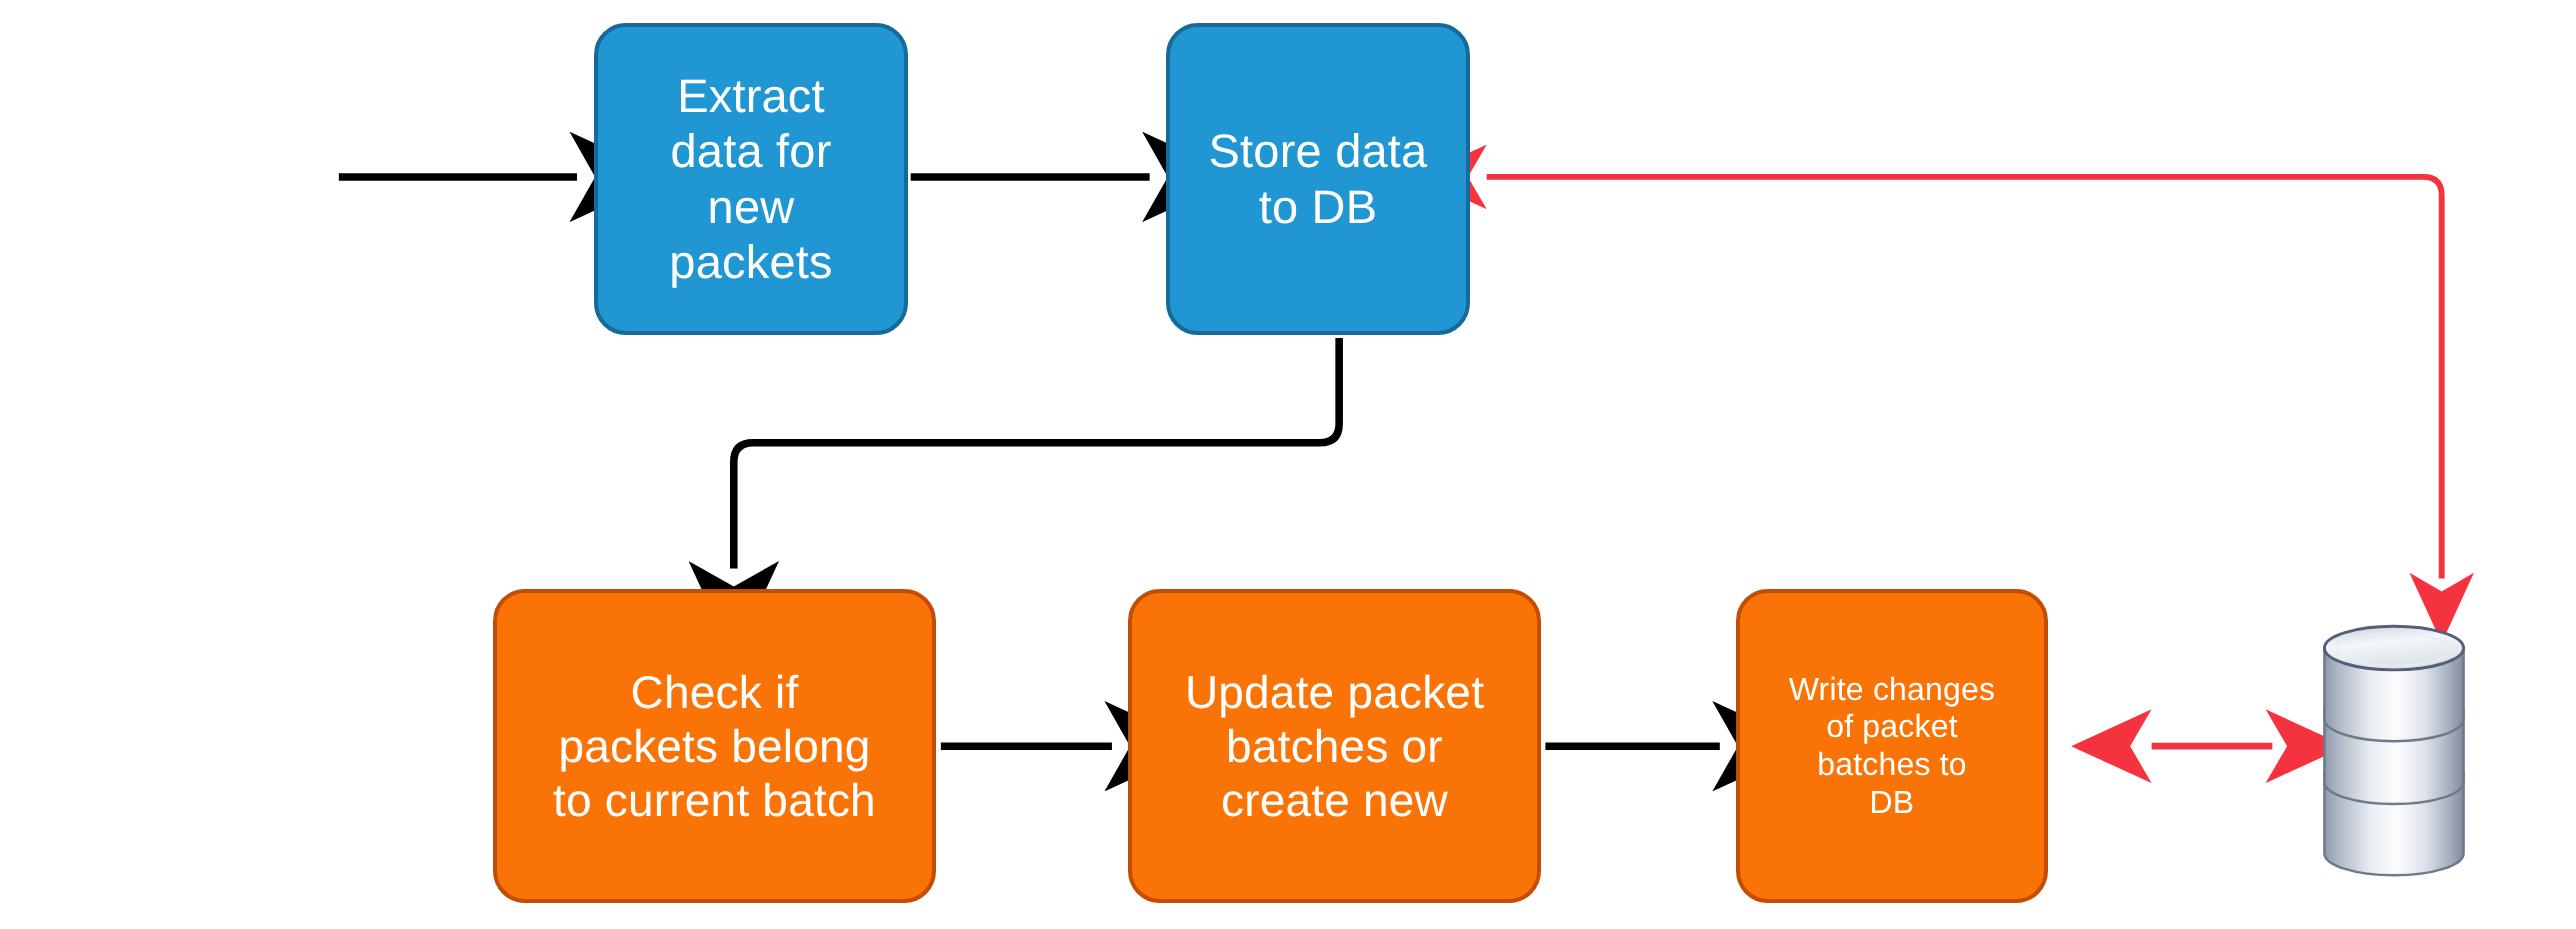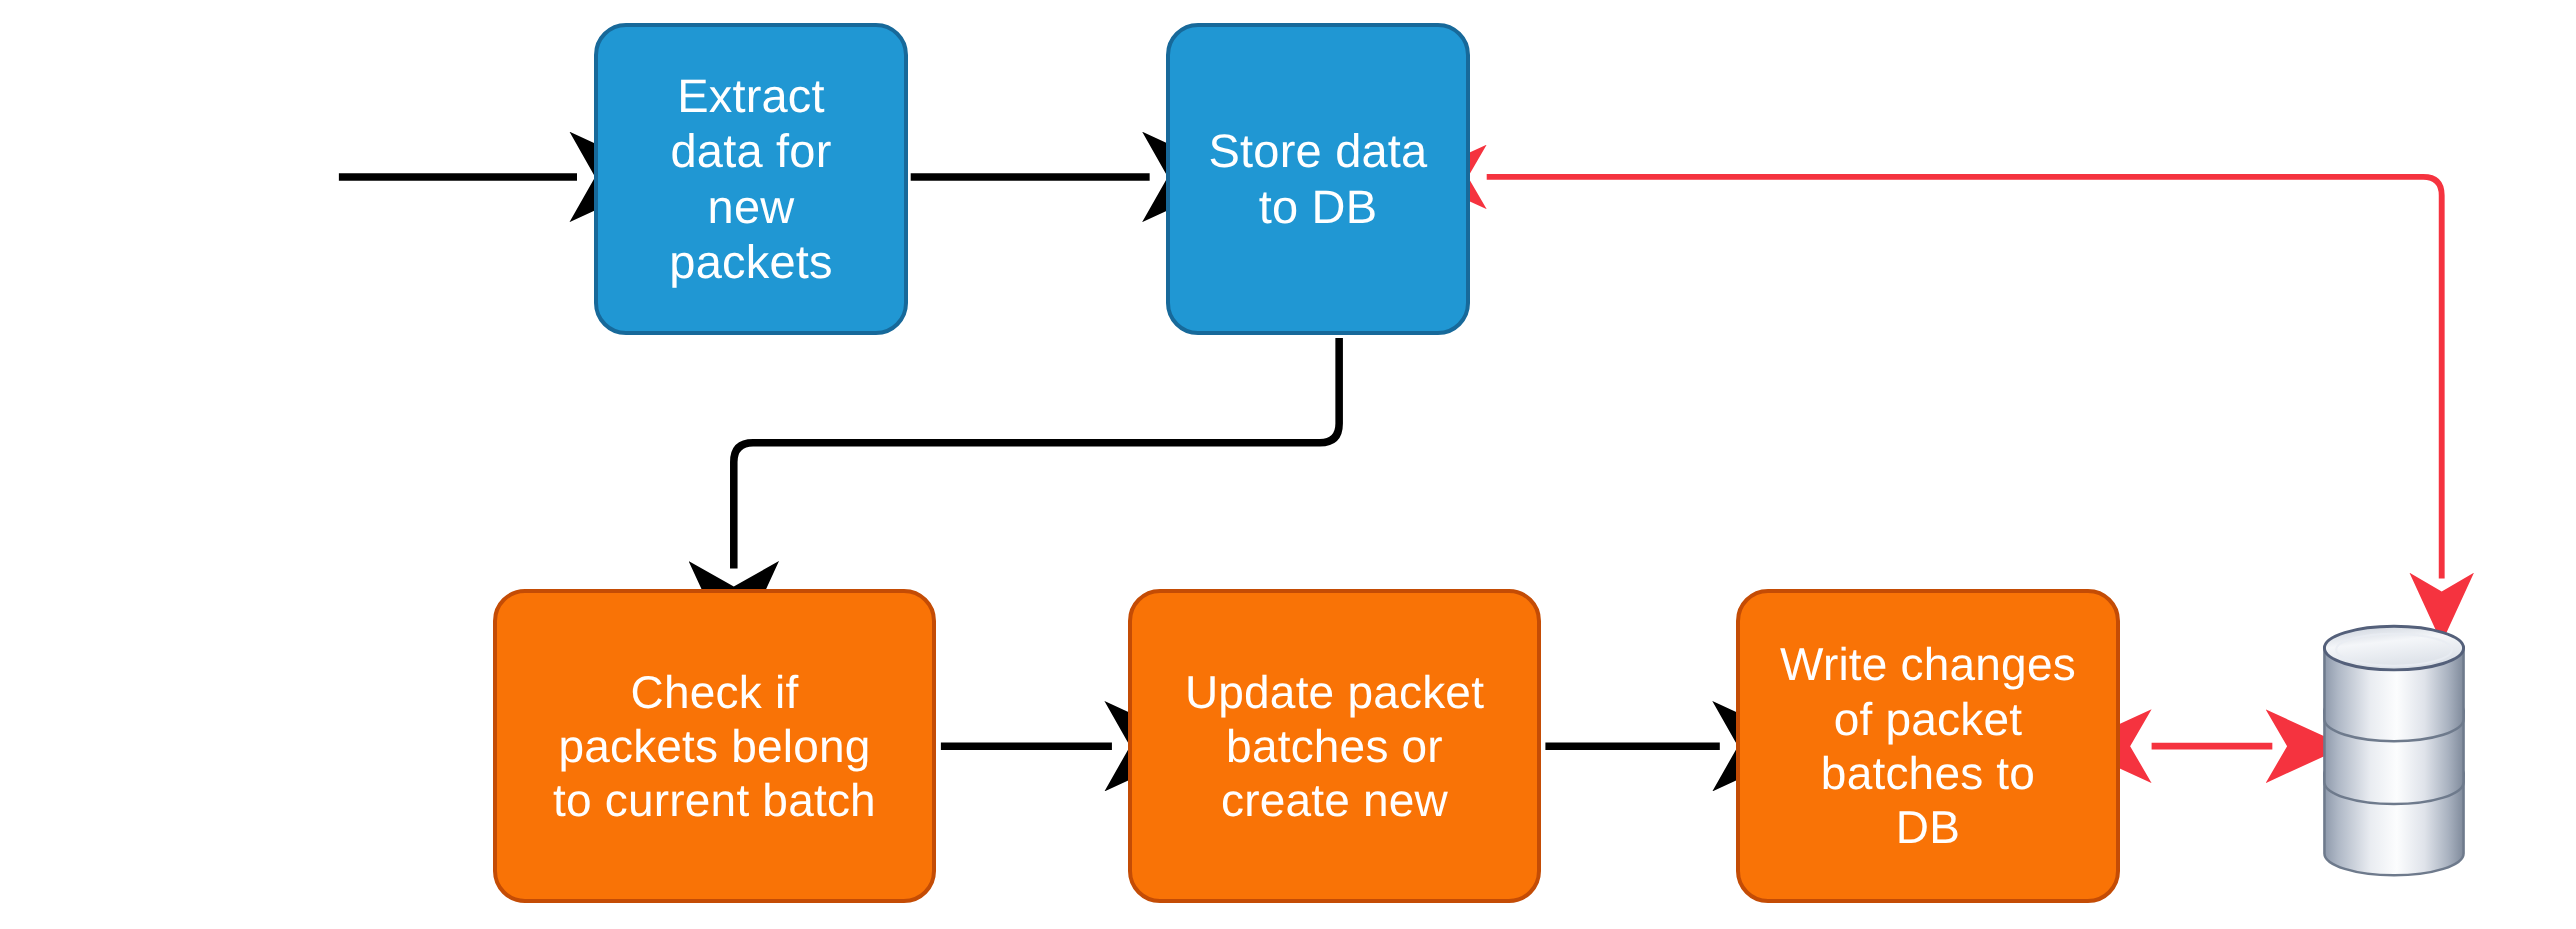"Write changes" #node-write { font-size: 46px -> 32px; width: 384px -> 312px }
